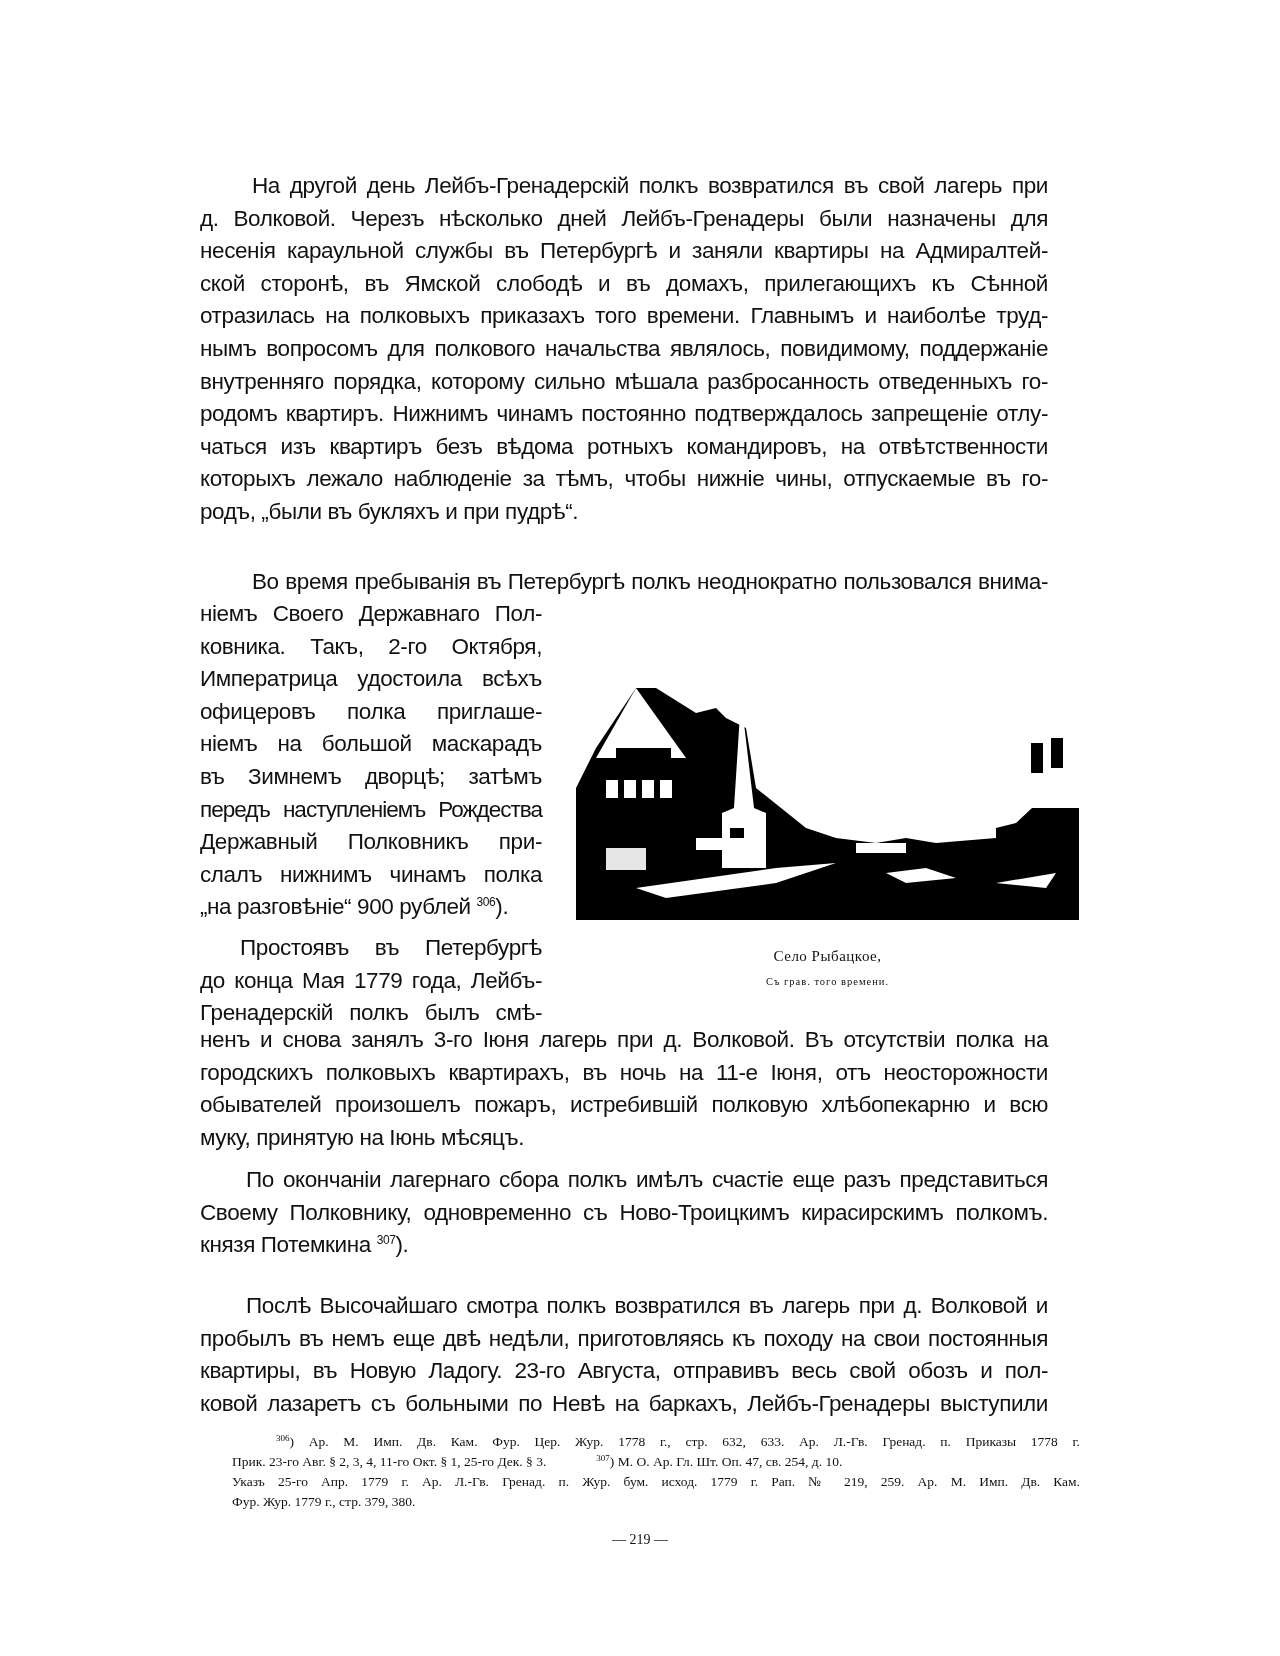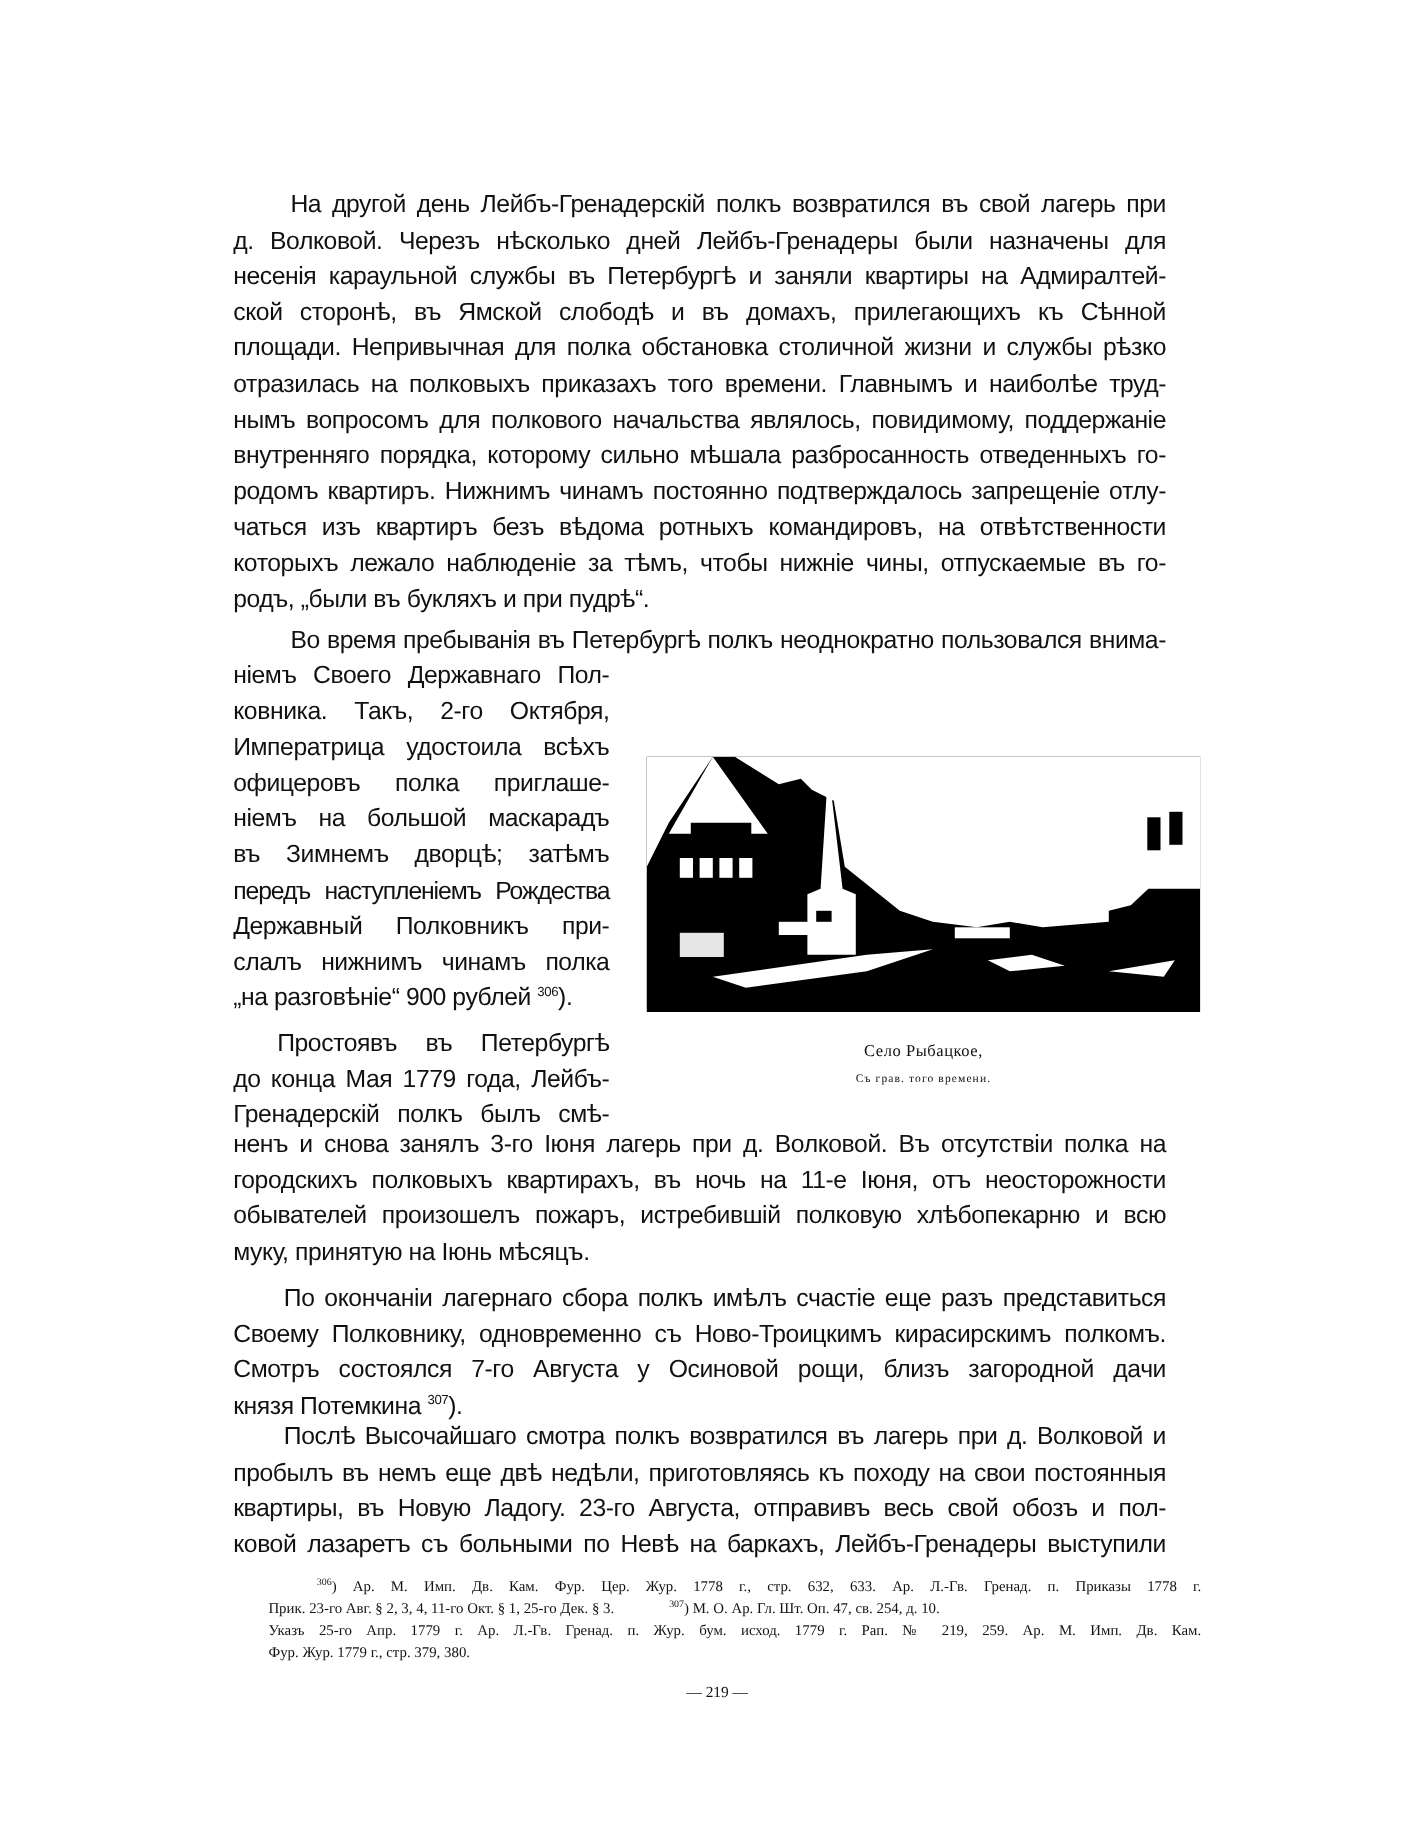"На другой день Лейбъ-Гренадерскій полкъ" .page { left: 12px -> 0 }
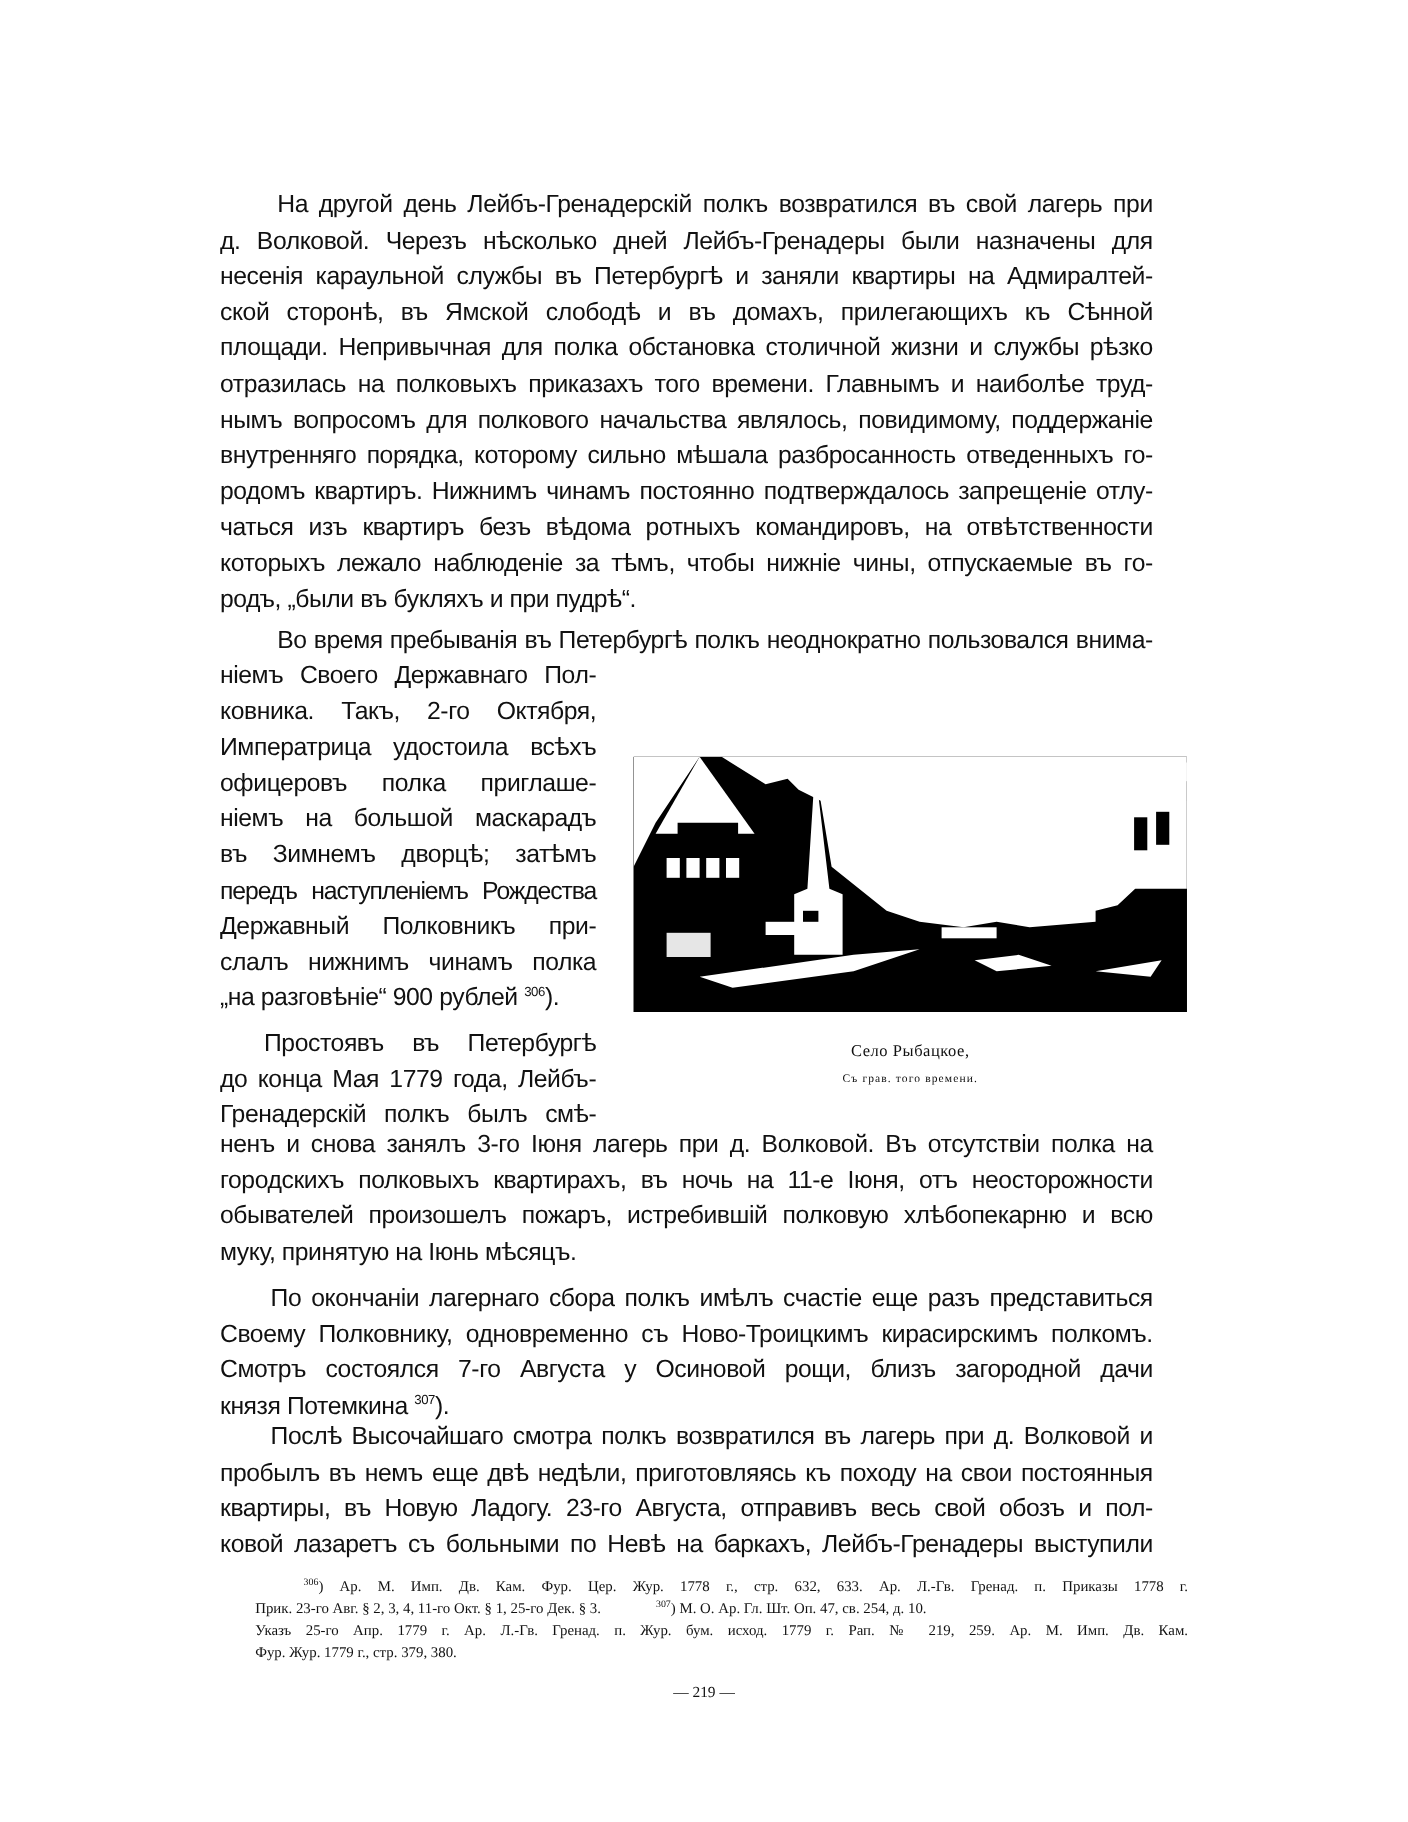"площади. Непривычная для полка" span.line { html: <span>площади. Непривычная для полка обстановка столичной жизни и службы рѣзко</span> -> none }
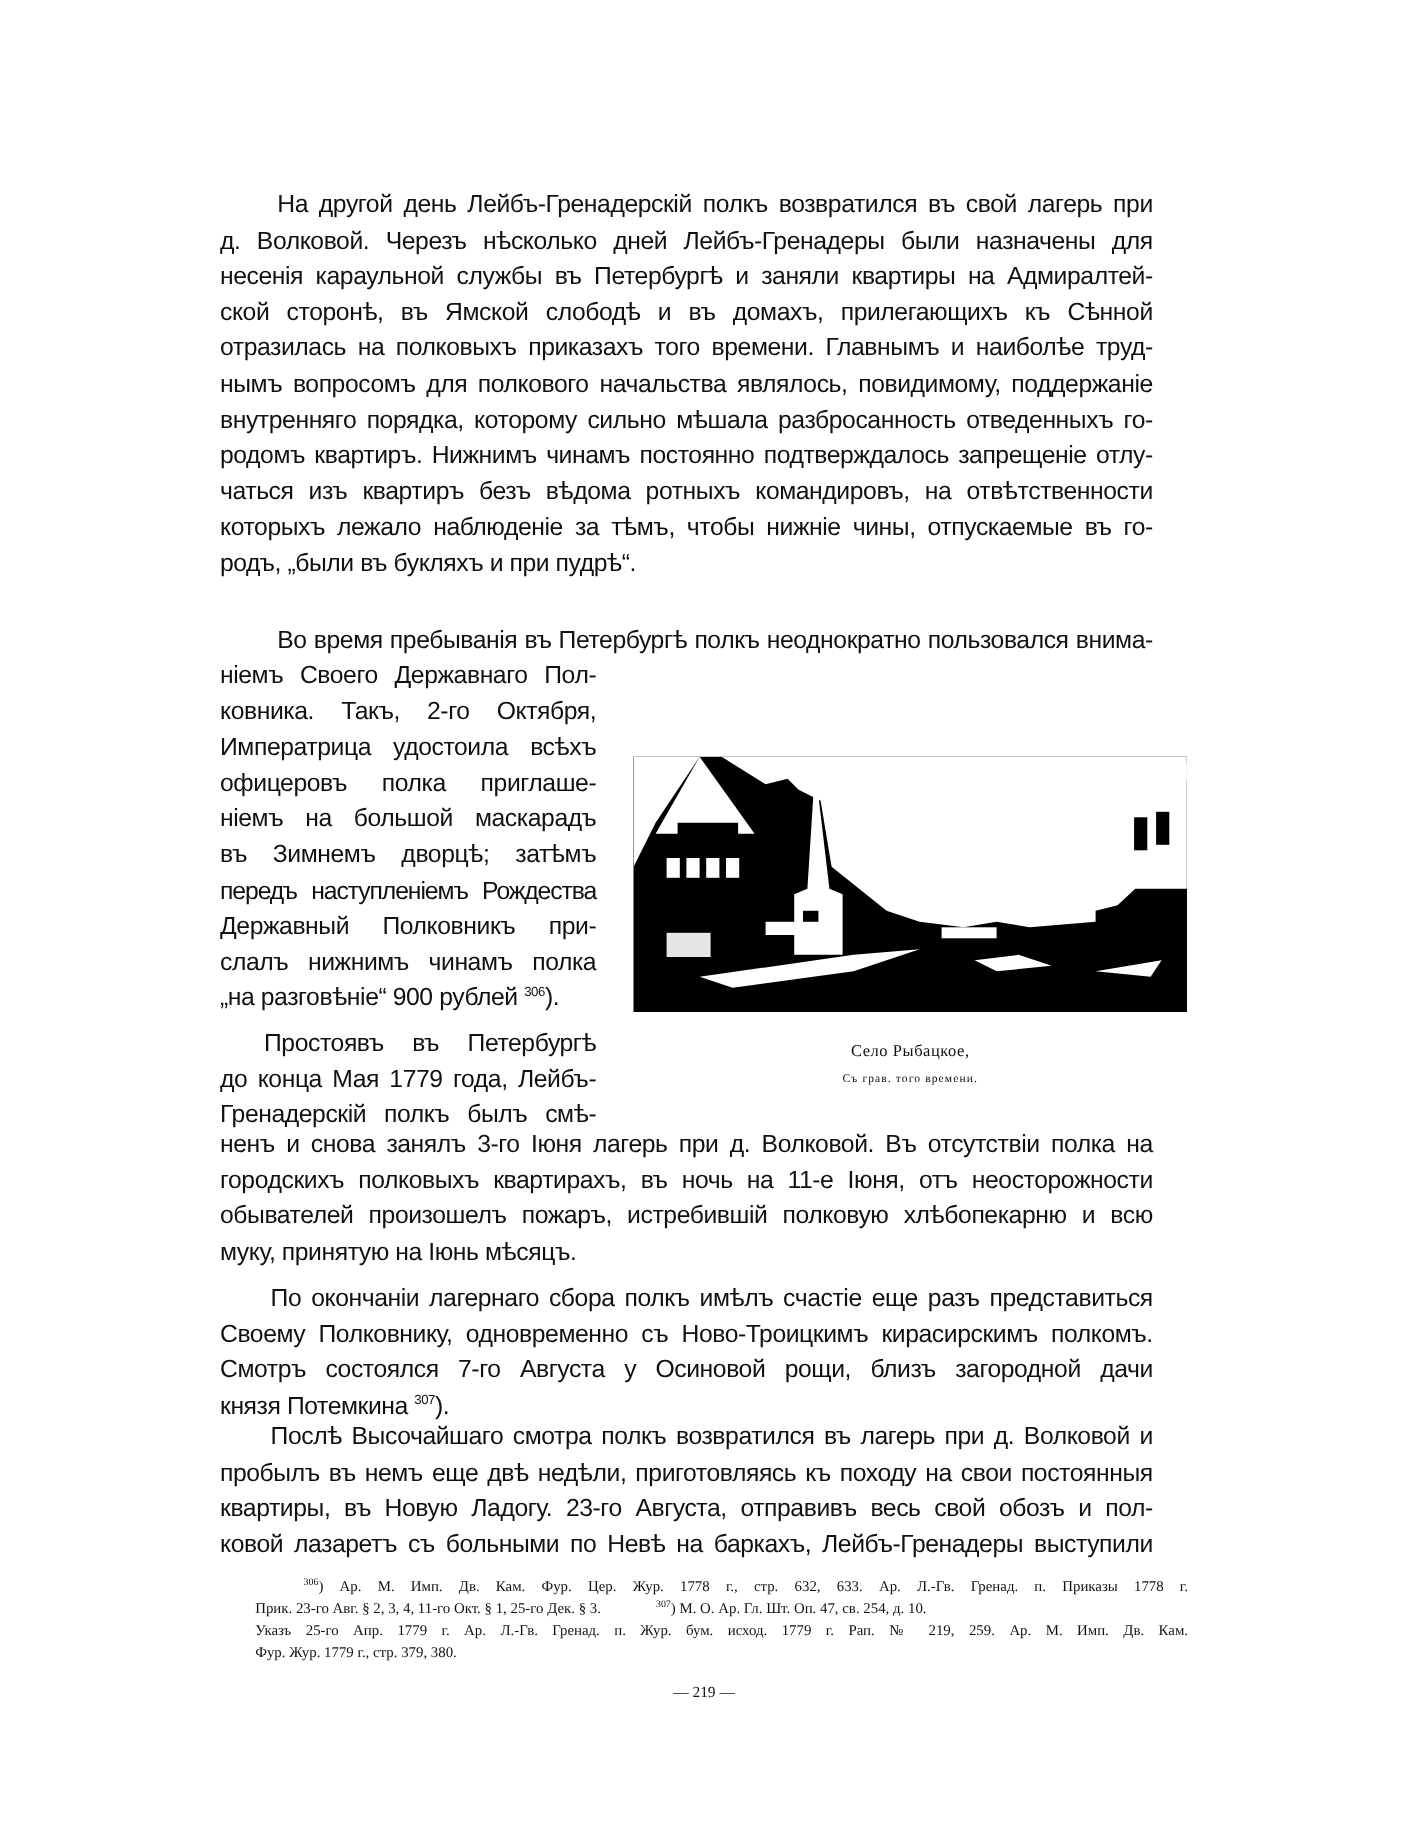"Смотръ состоялся 7-го Августа у" span.line { html: <span>Смотръ состоялся 7-го Августа у Осиновой рощи, близъ загородной дачи</span> -> none }
